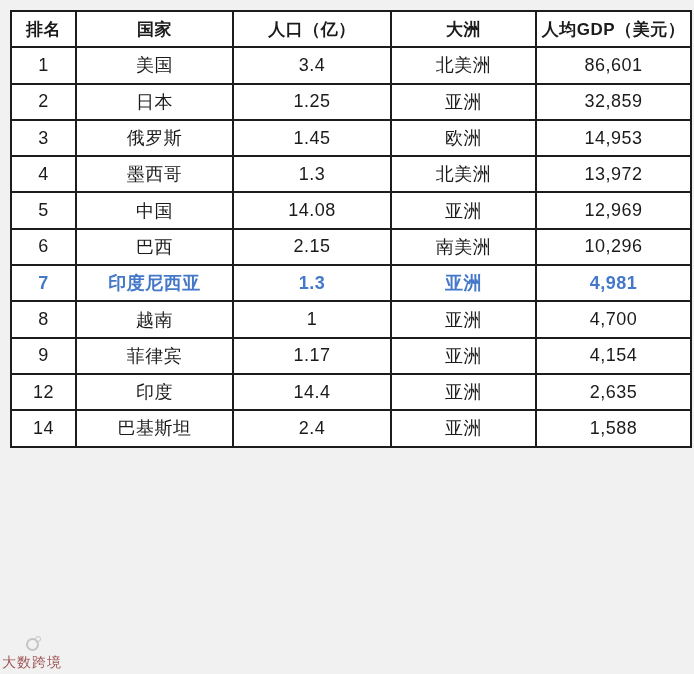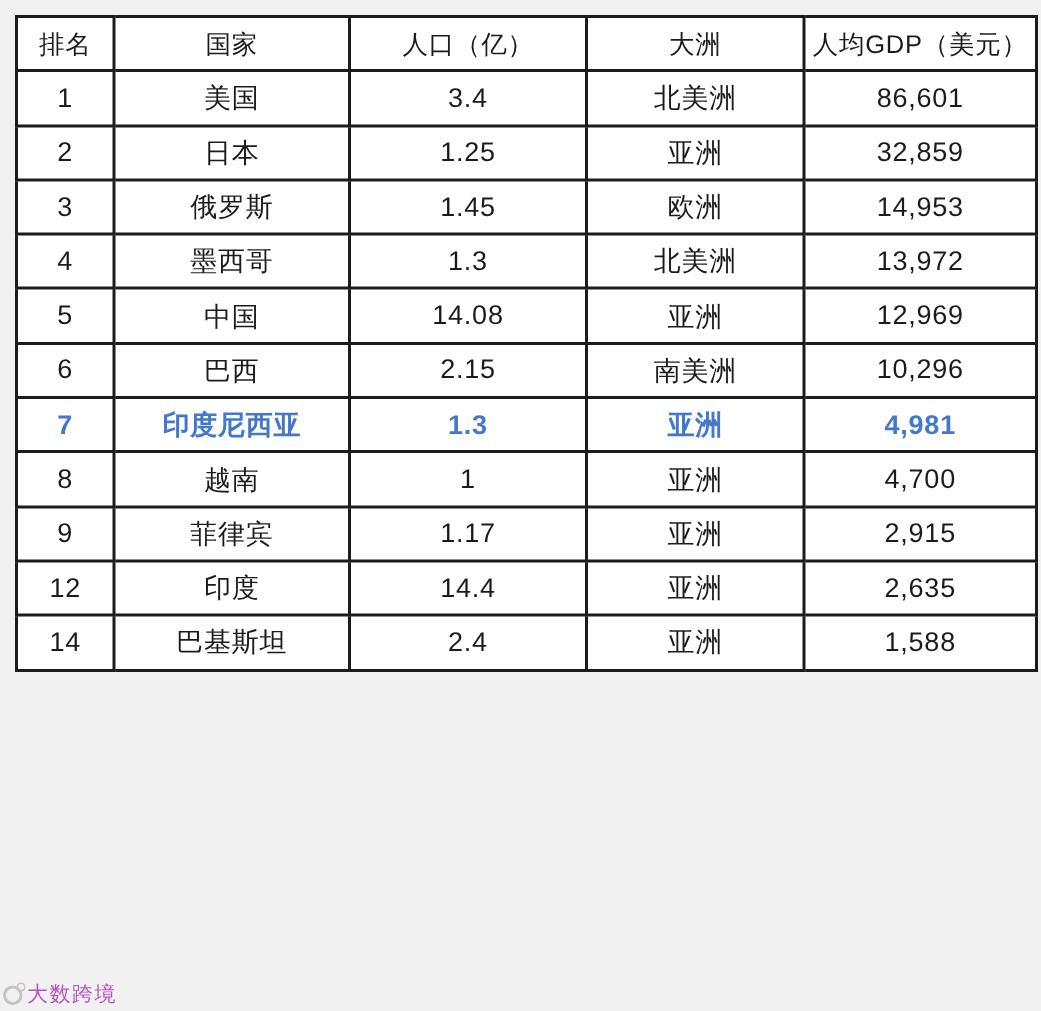"排名" table.data-table thead th { font-weight: 400 -> 700 }
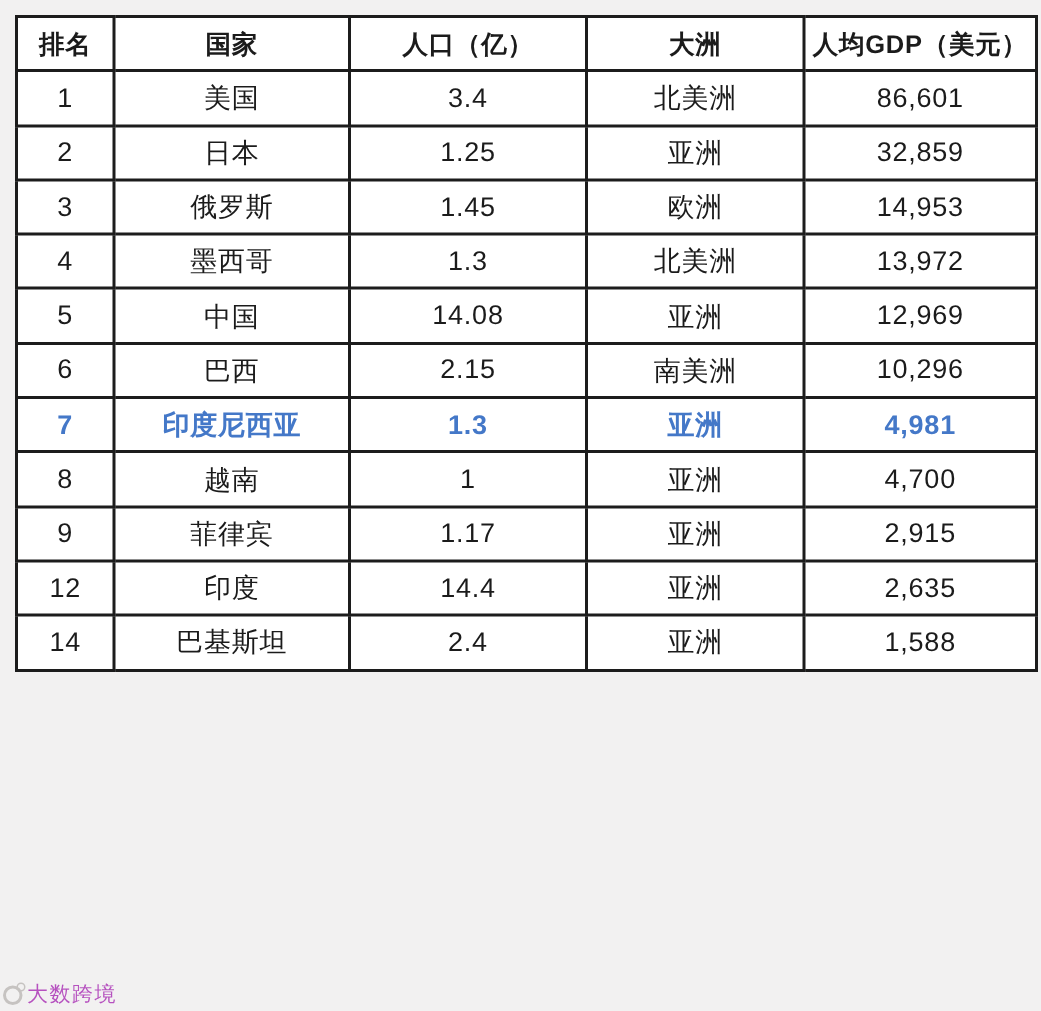"2,915" td { text: 2,915 -> 4,154 }
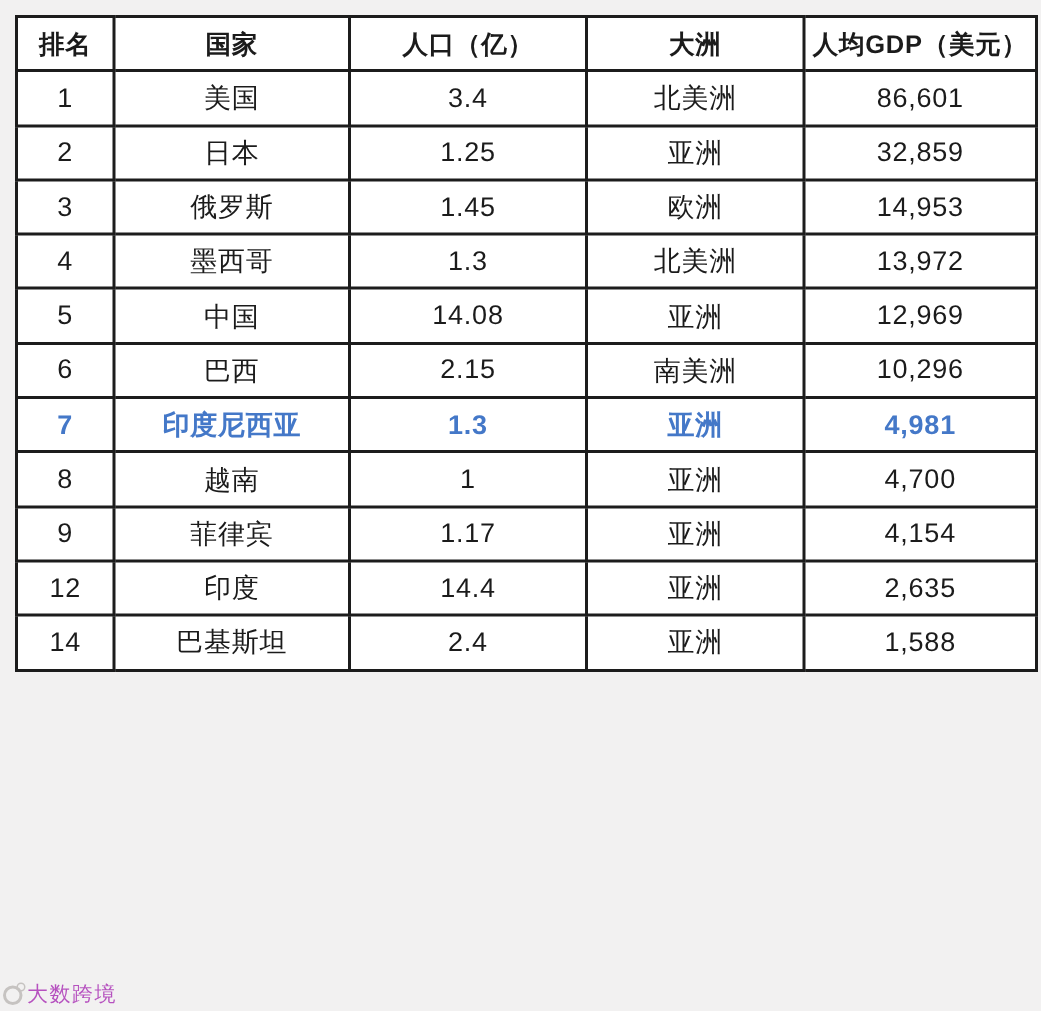"大数跨境" .watermark { color: #a21caf -> #7f1d1d; flex-direction: none -> column }
